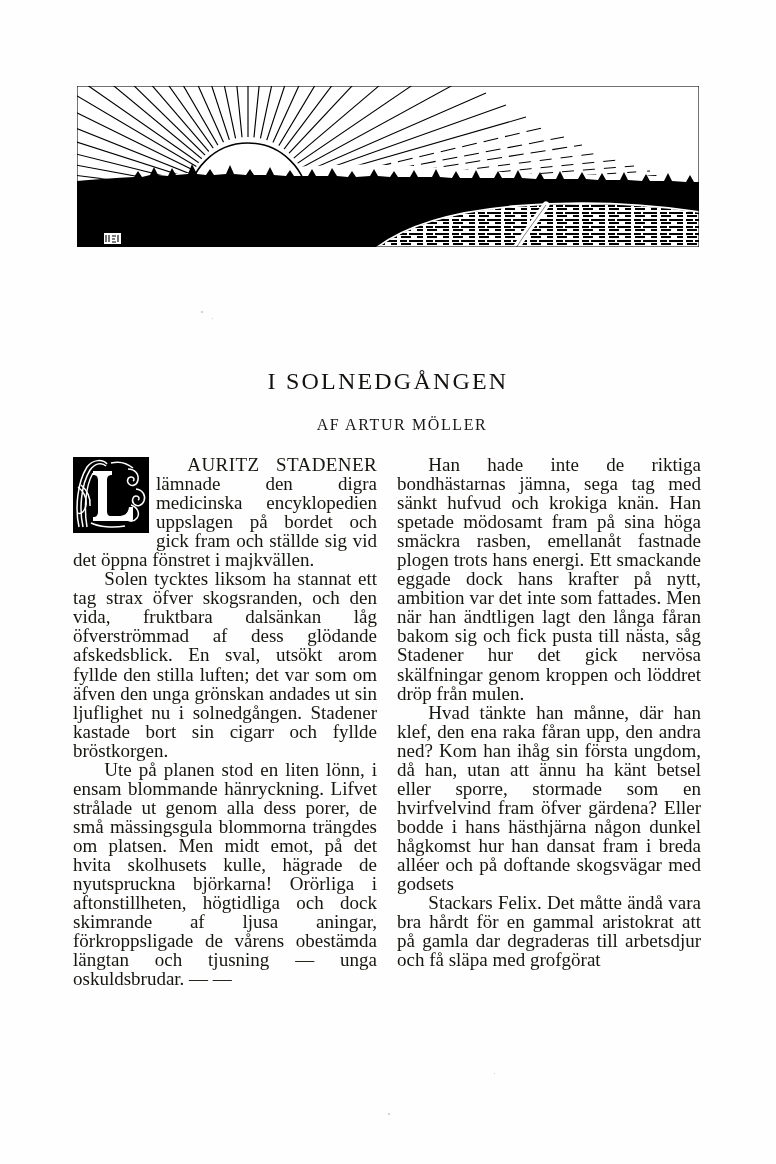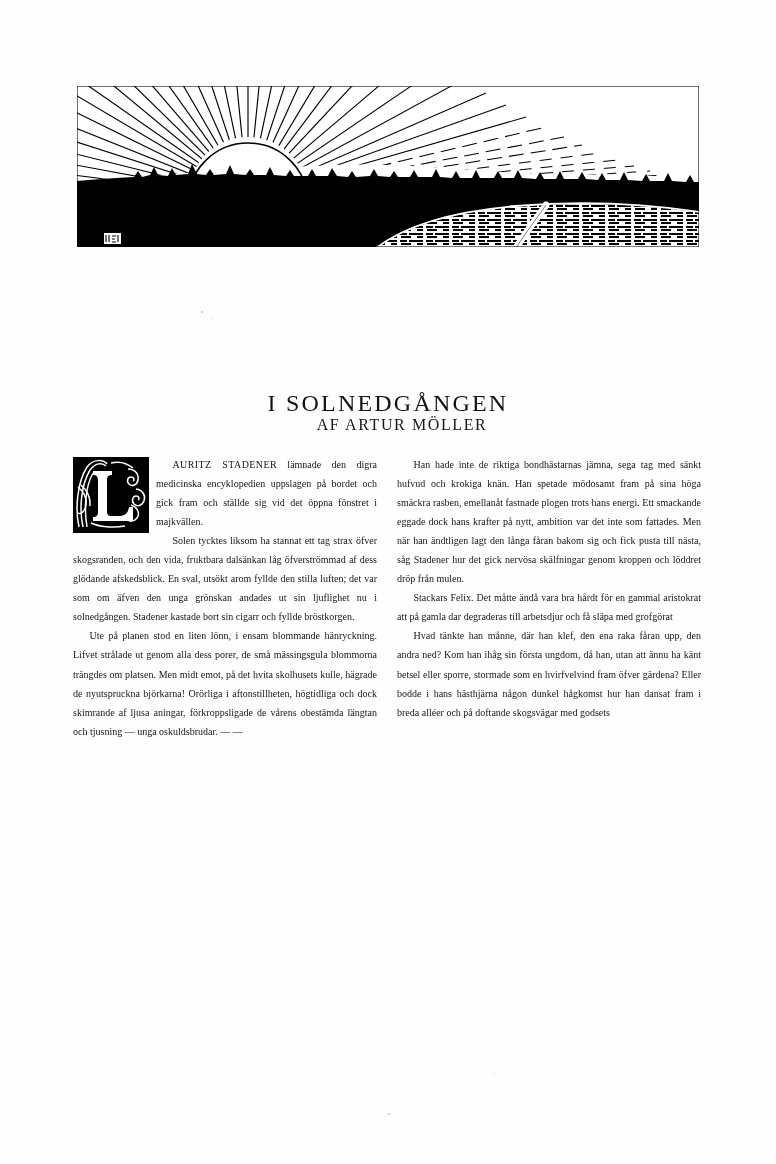"I SOLNEDGÅNGEN" .title { top: 374px -> 352px }
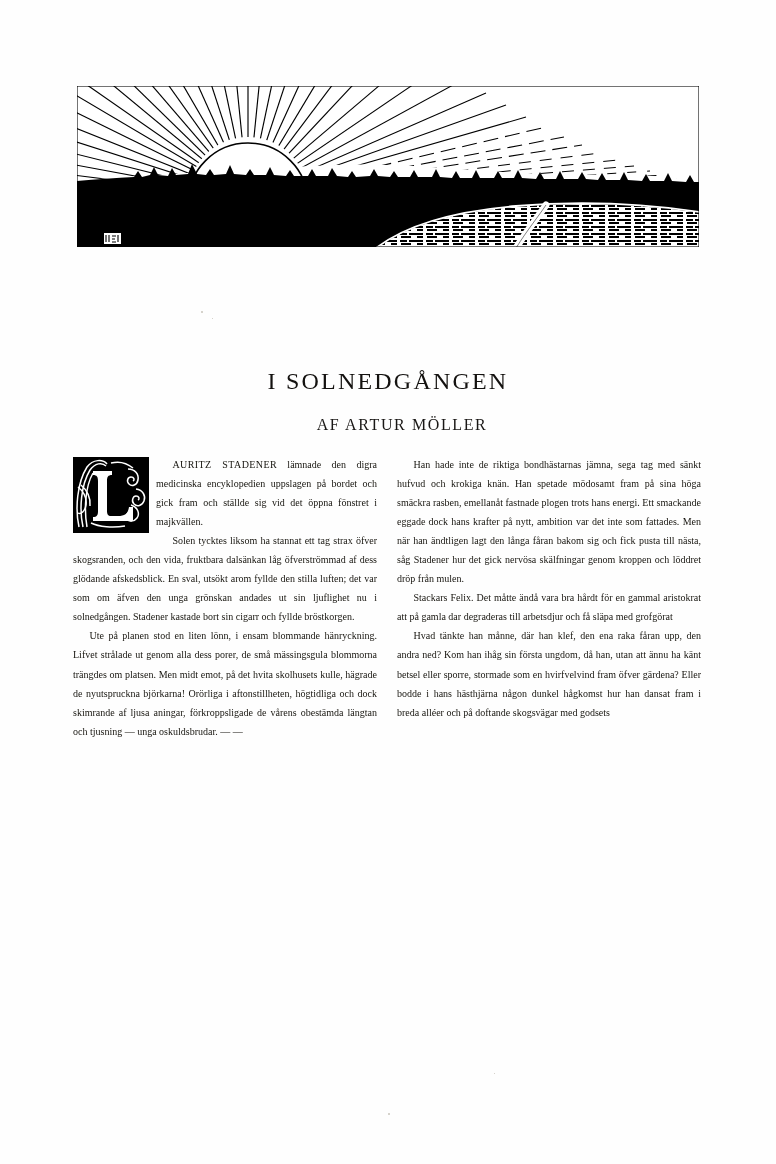"AURITZ STADENER lämnade den digra" .col { font-size: 10px -> 19px }
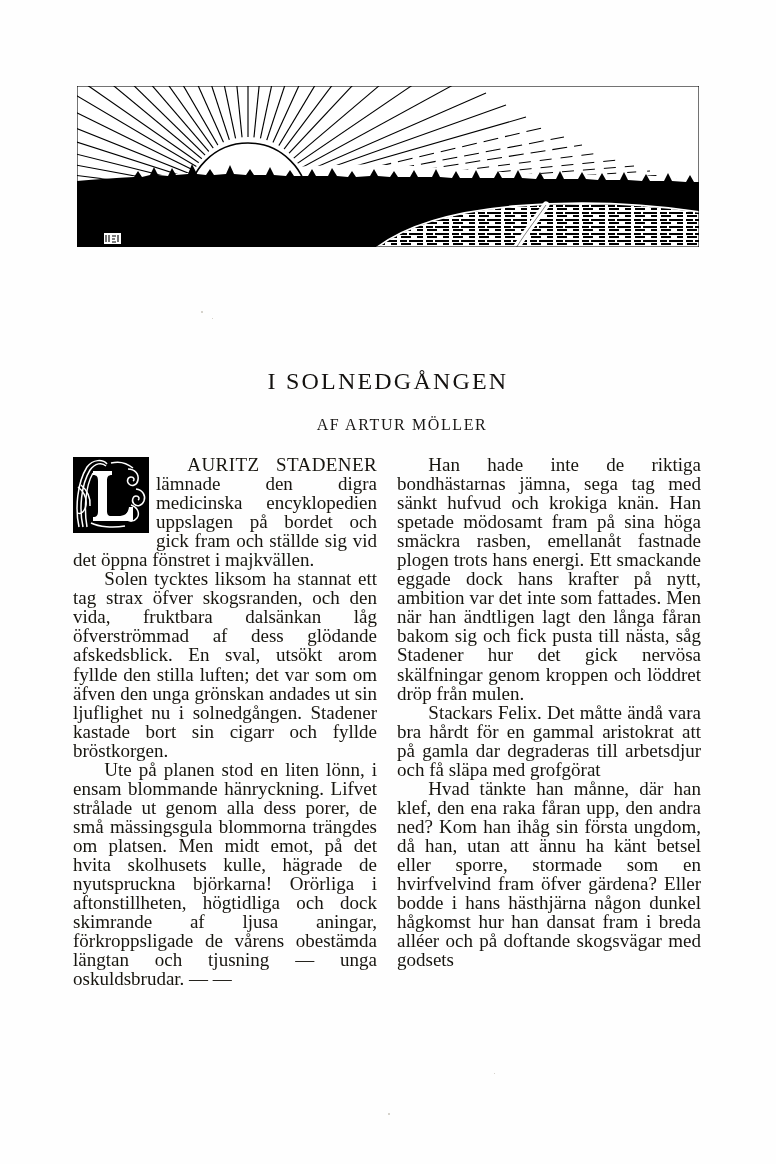"Stackars Felix. Det måtte ändå" p { order: before "Hvad tänkte han månne, där" -> after "Hvad tänkte han månne, där" }
